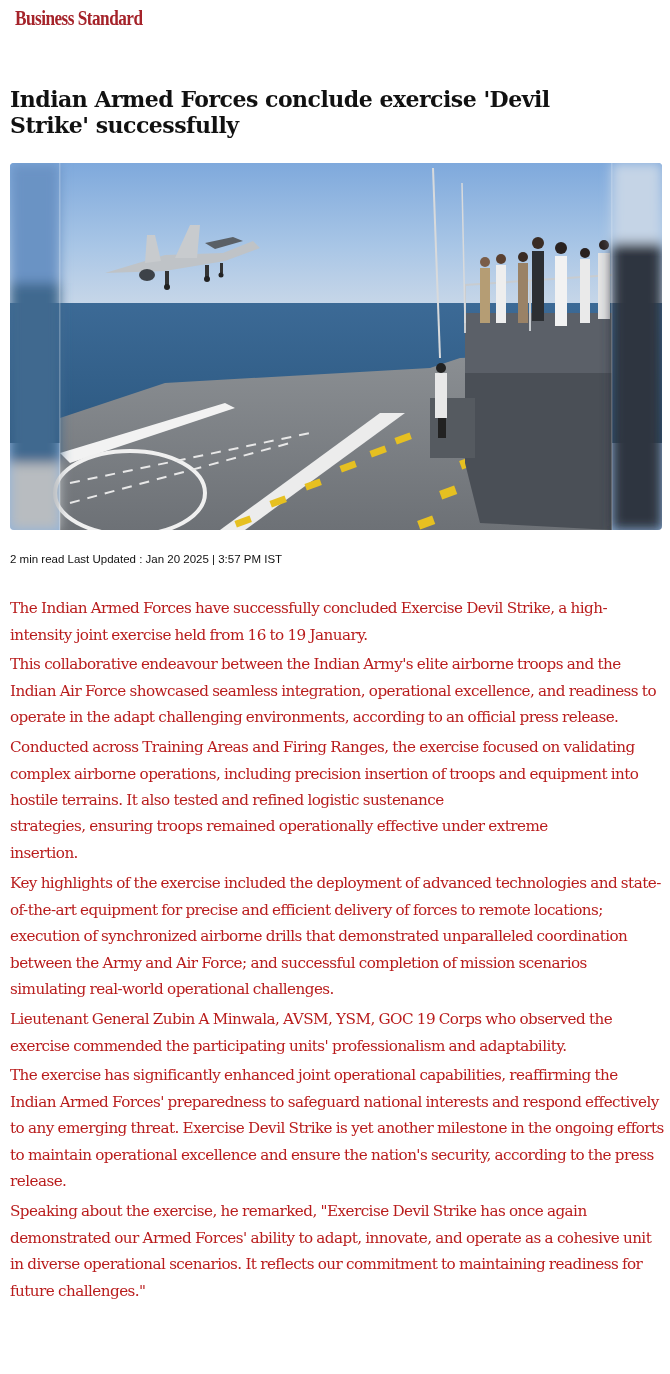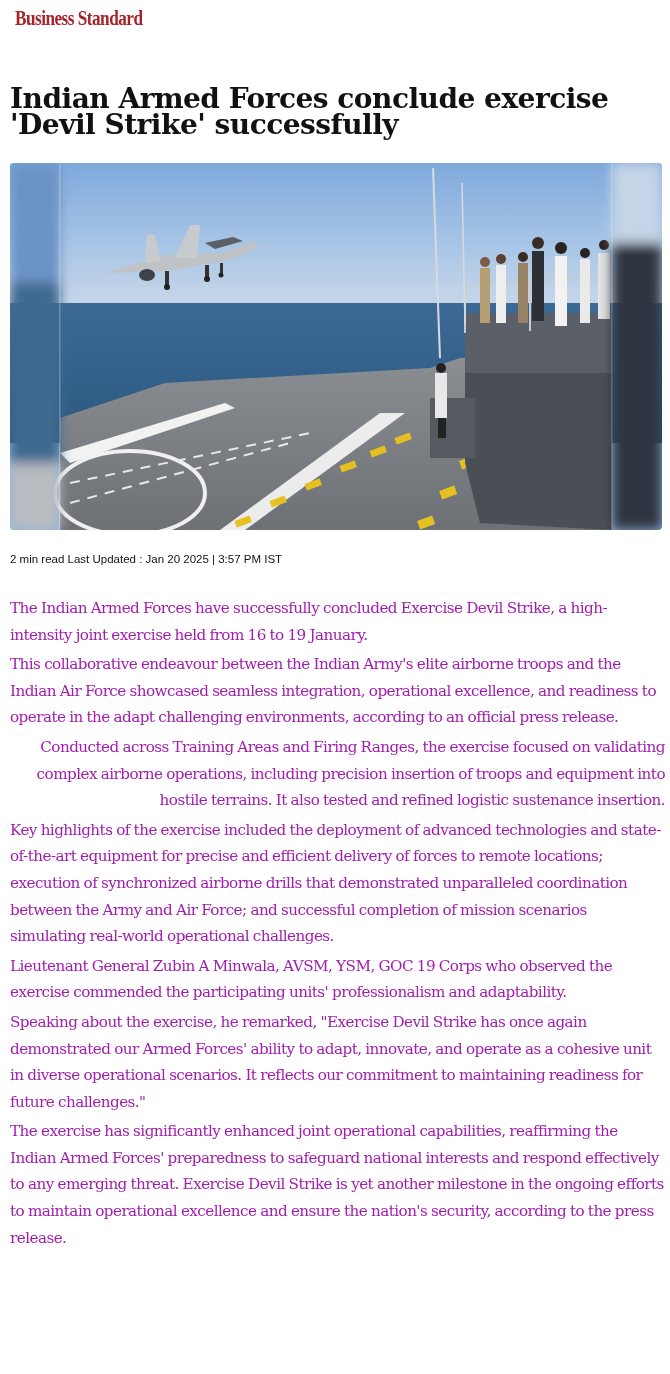"Indian Armed Forces conclude exercise" .headline { font-size: 28px -> 22px }
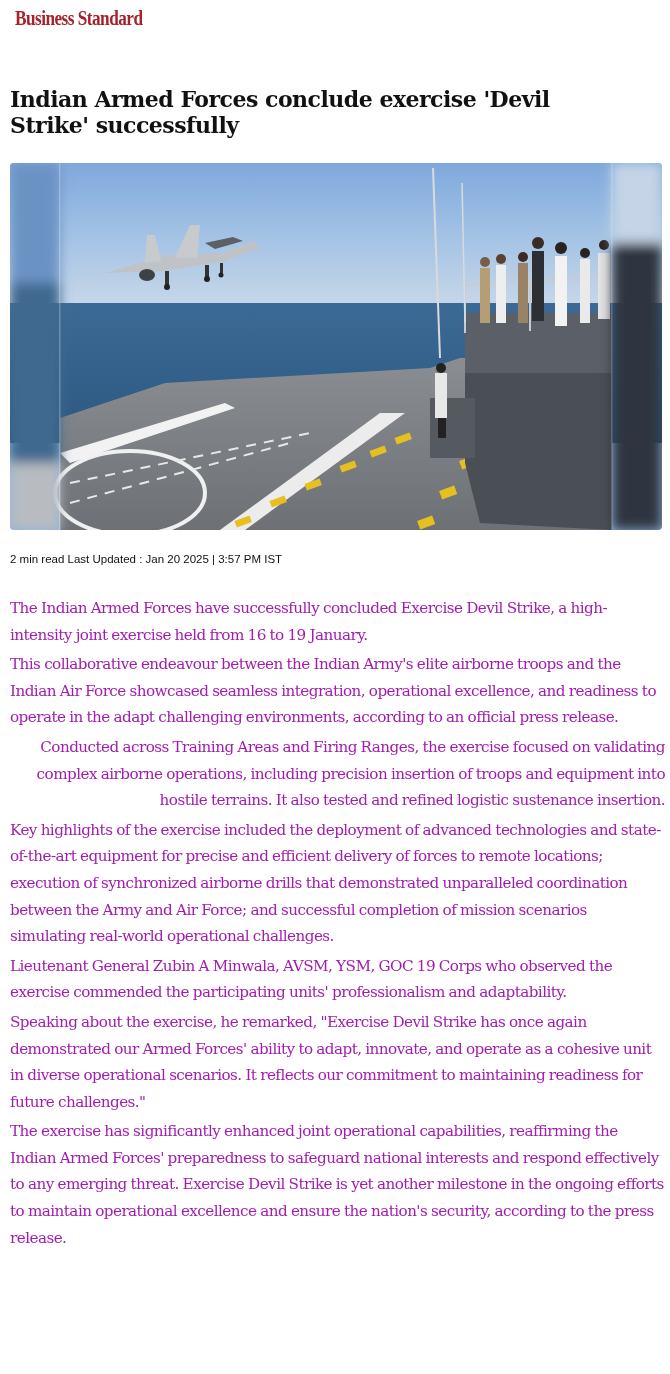"The Indian Armed Forces have" .para { color: #a21caf -> #b91c1c }
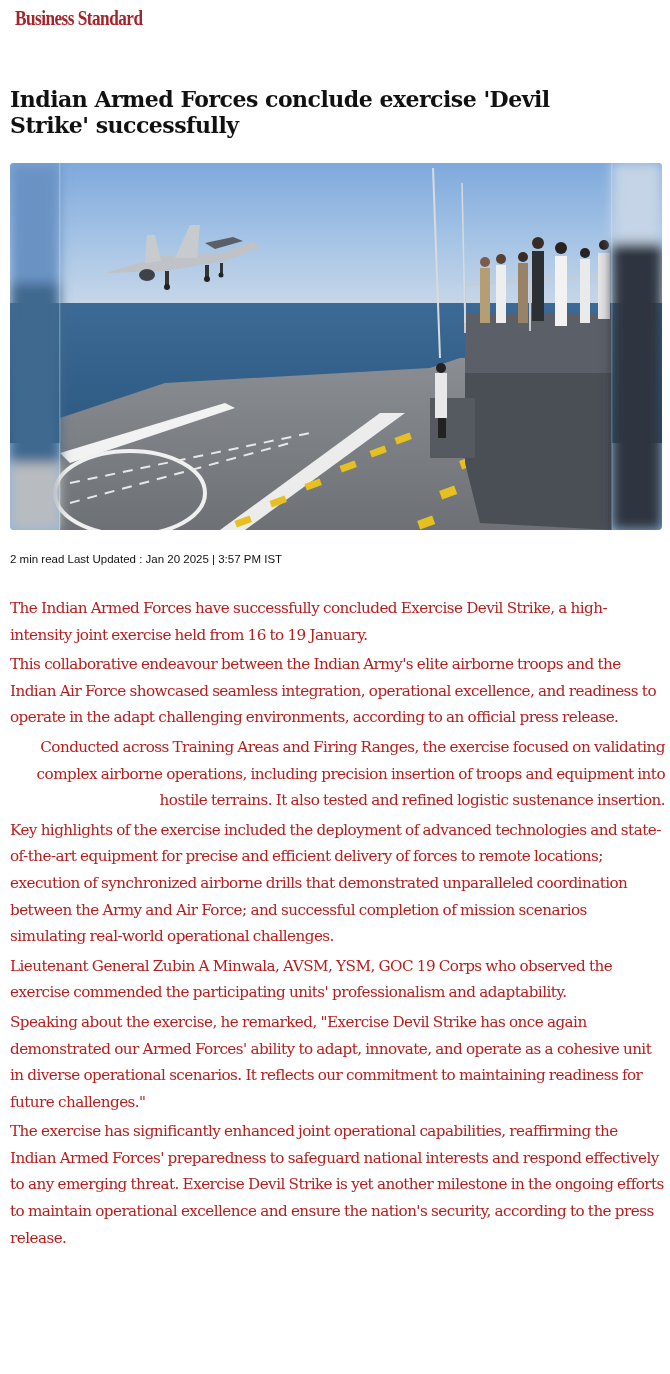"Conducted across Training Areas and" .para.clipped { text-align: right -> none }
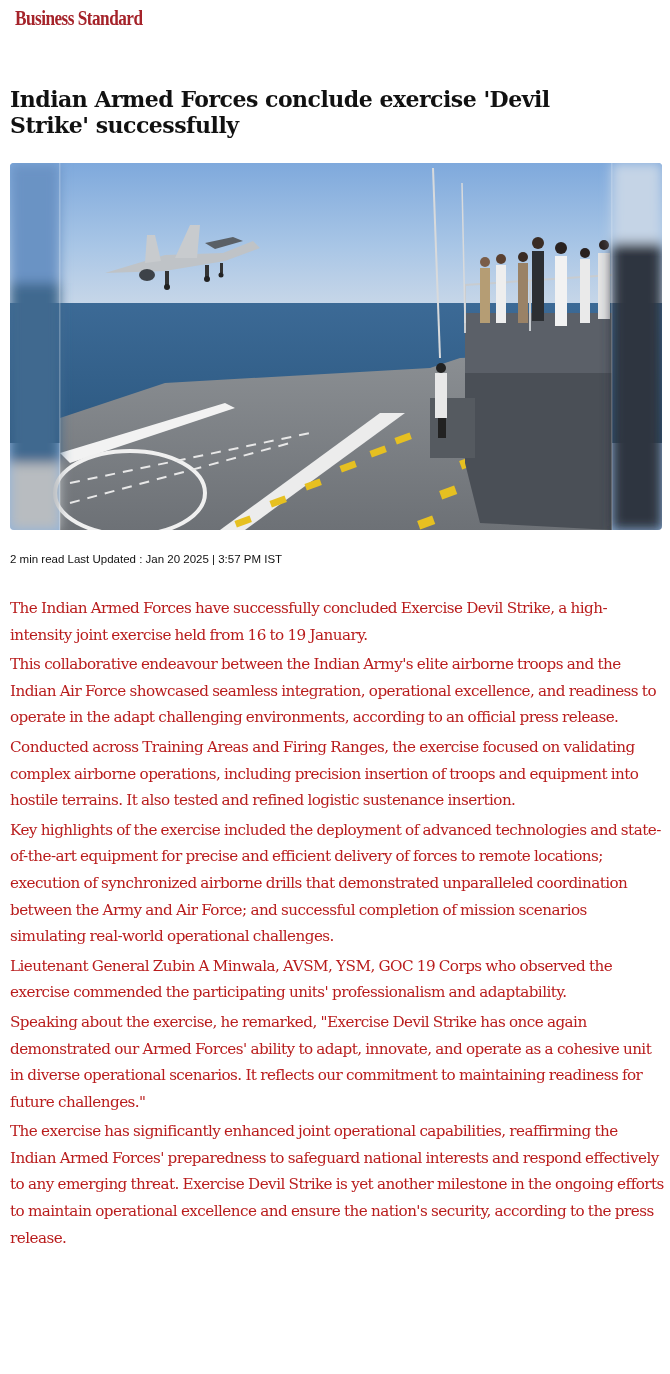"strategies, ensuring troops remained" span.clip-line { html: none -> <span> <span>strategies, ensuring troops remained operationally effective under extreme</span> </span> }
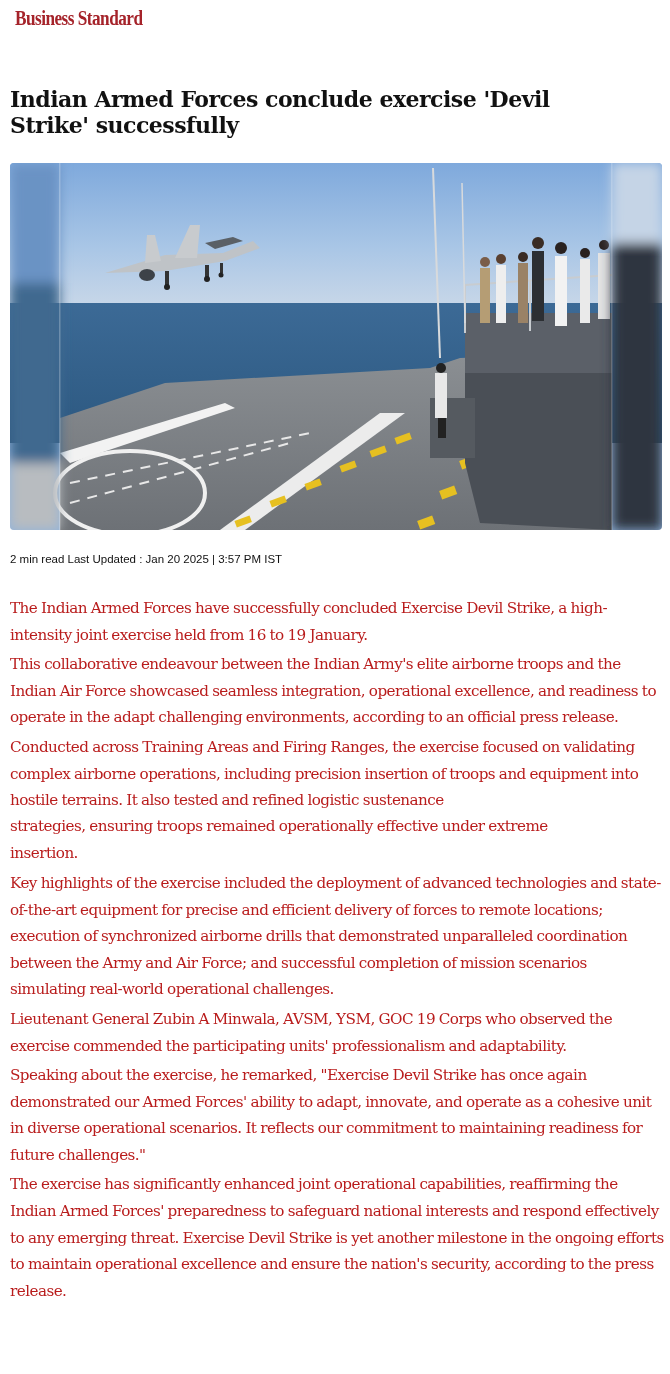"Speaking about the exercise, he" p.para { order: before "The exercise has significantly enhanced" -> after "The exercise has significantly enhanced" }
